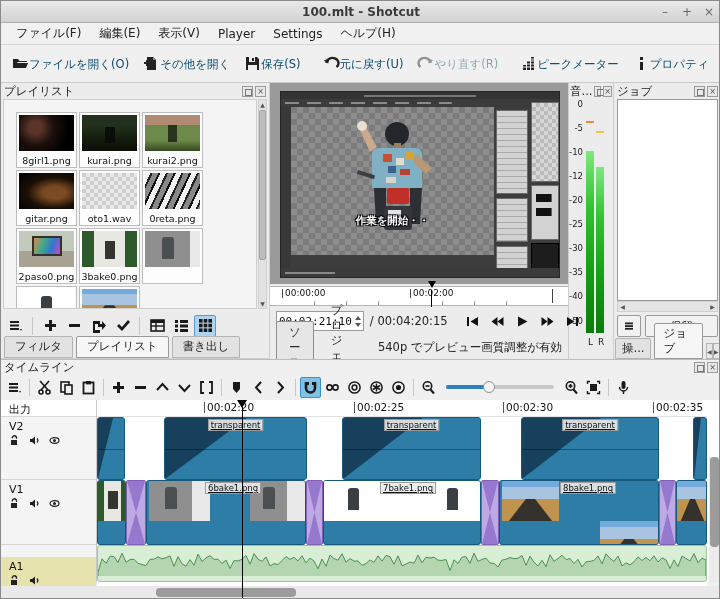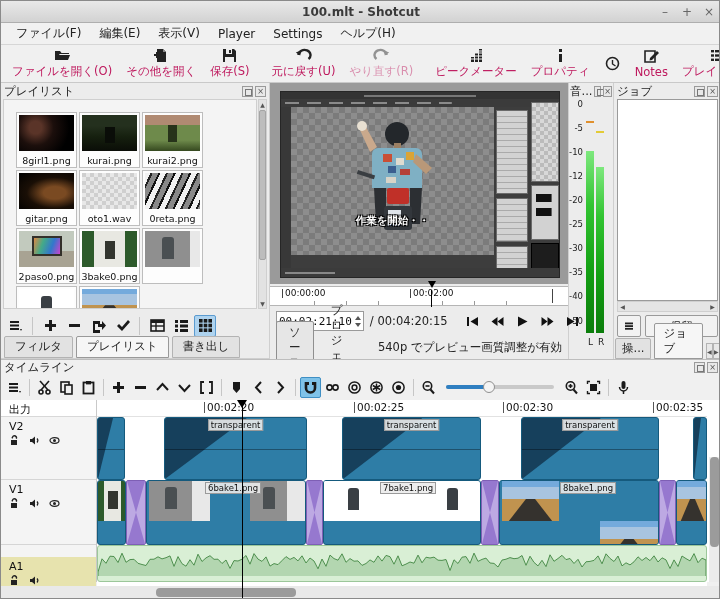"ファイルを開く(O)" .tbtn { color: #be185d -> #0c4a6e; flex-direction: column -> row }
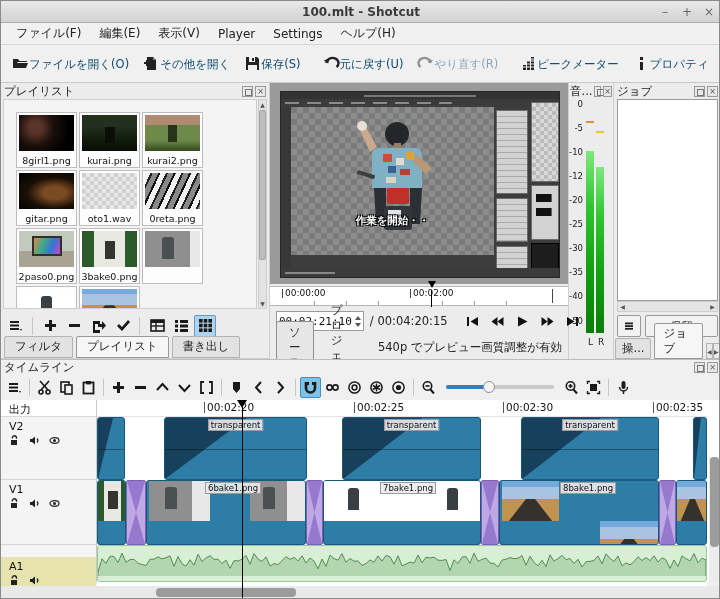"transparent" .chip { text-decoration: none -> underline }
